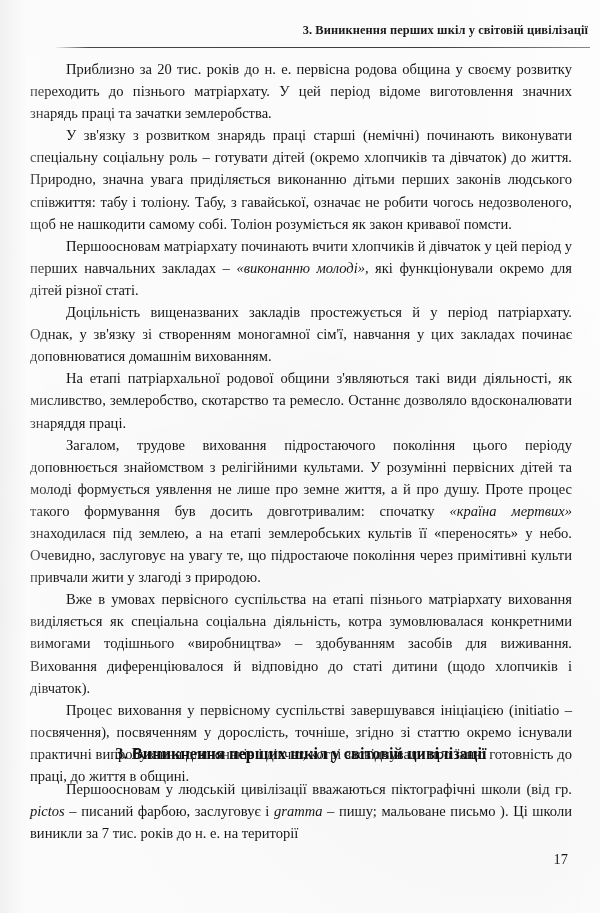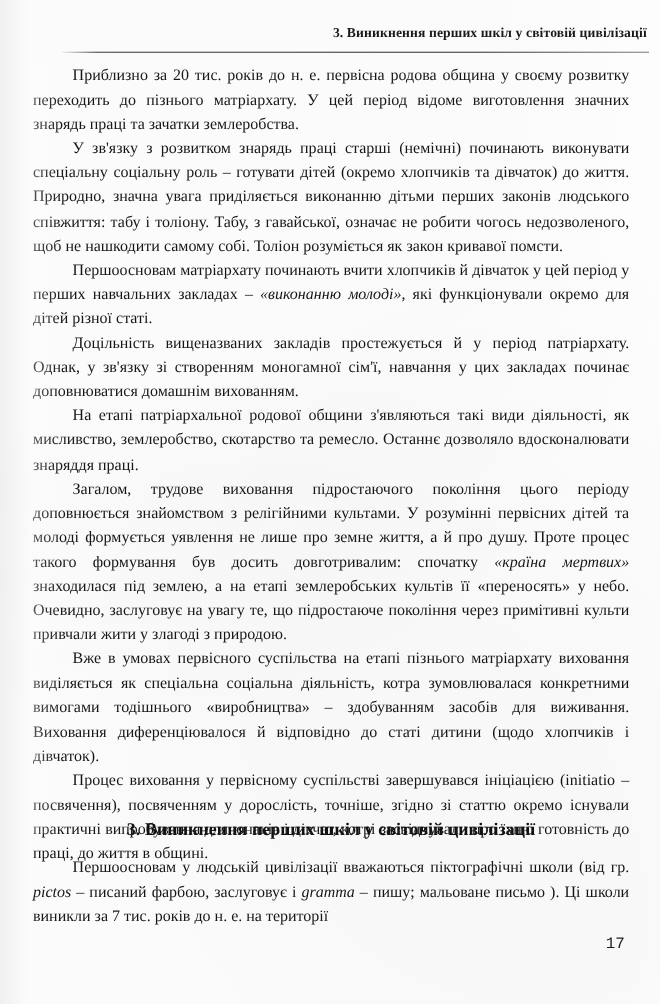"17" .folio { font-family: Liberation Mono, monospace -> none }
